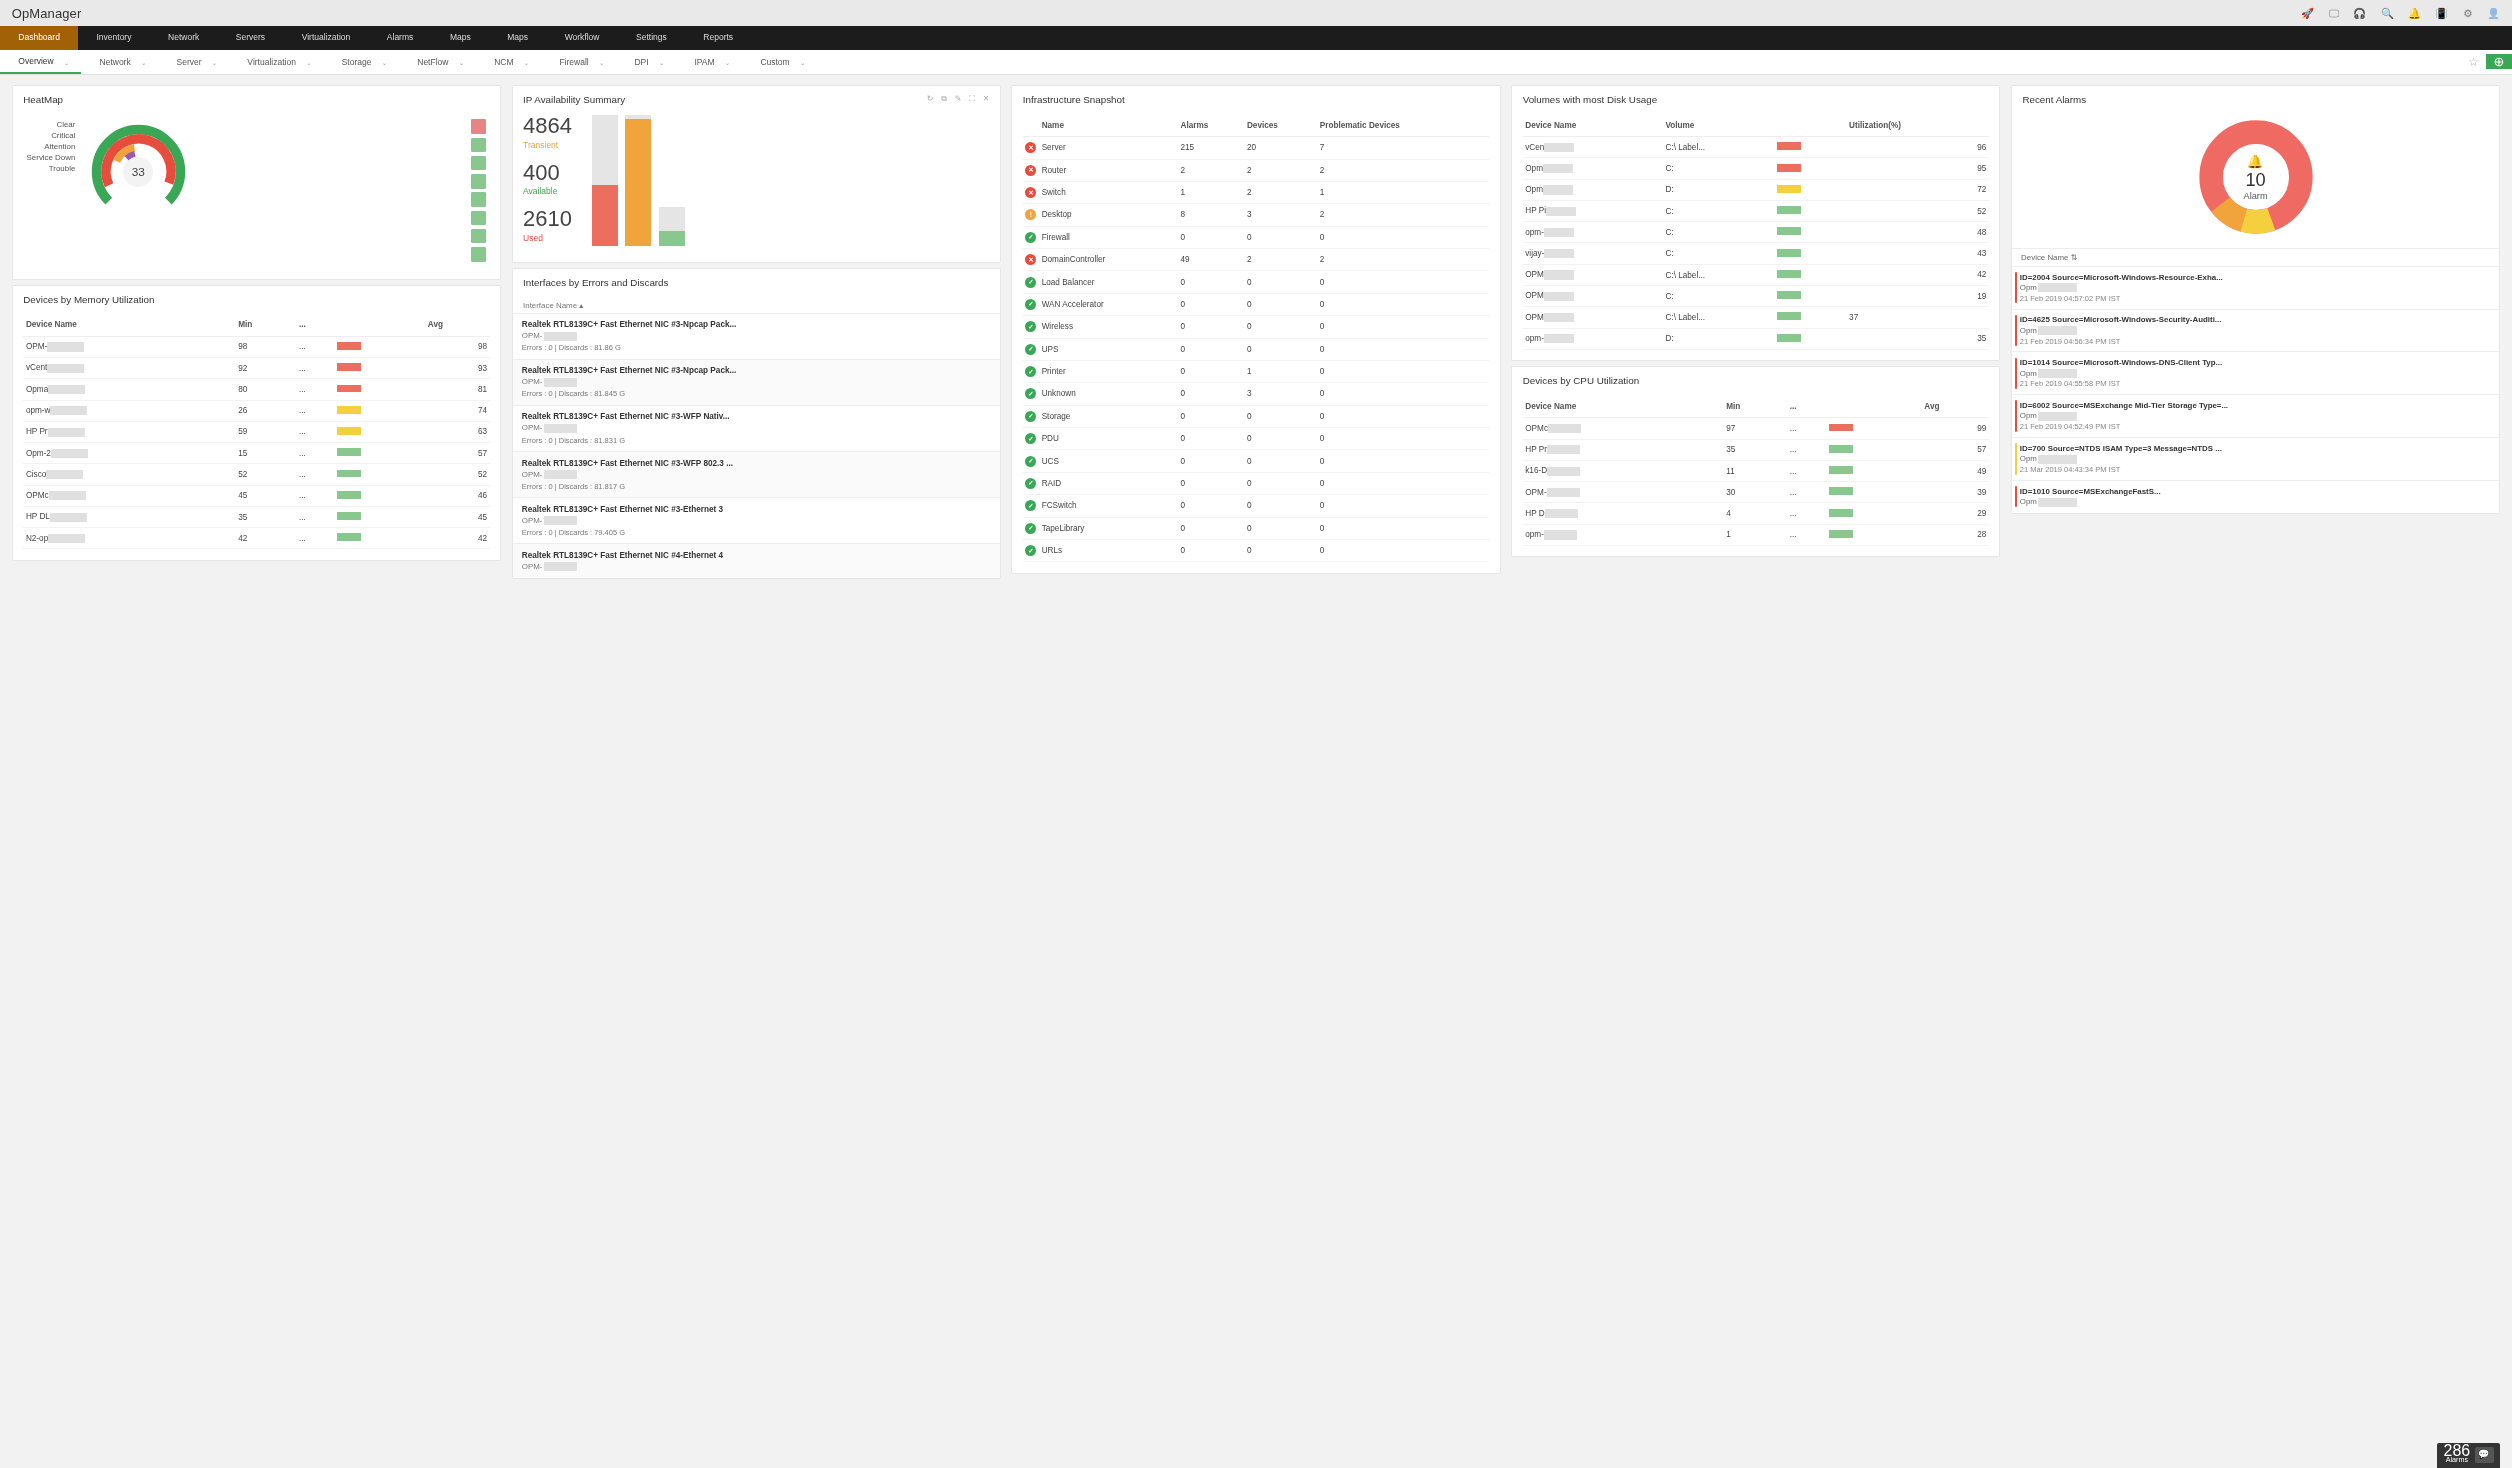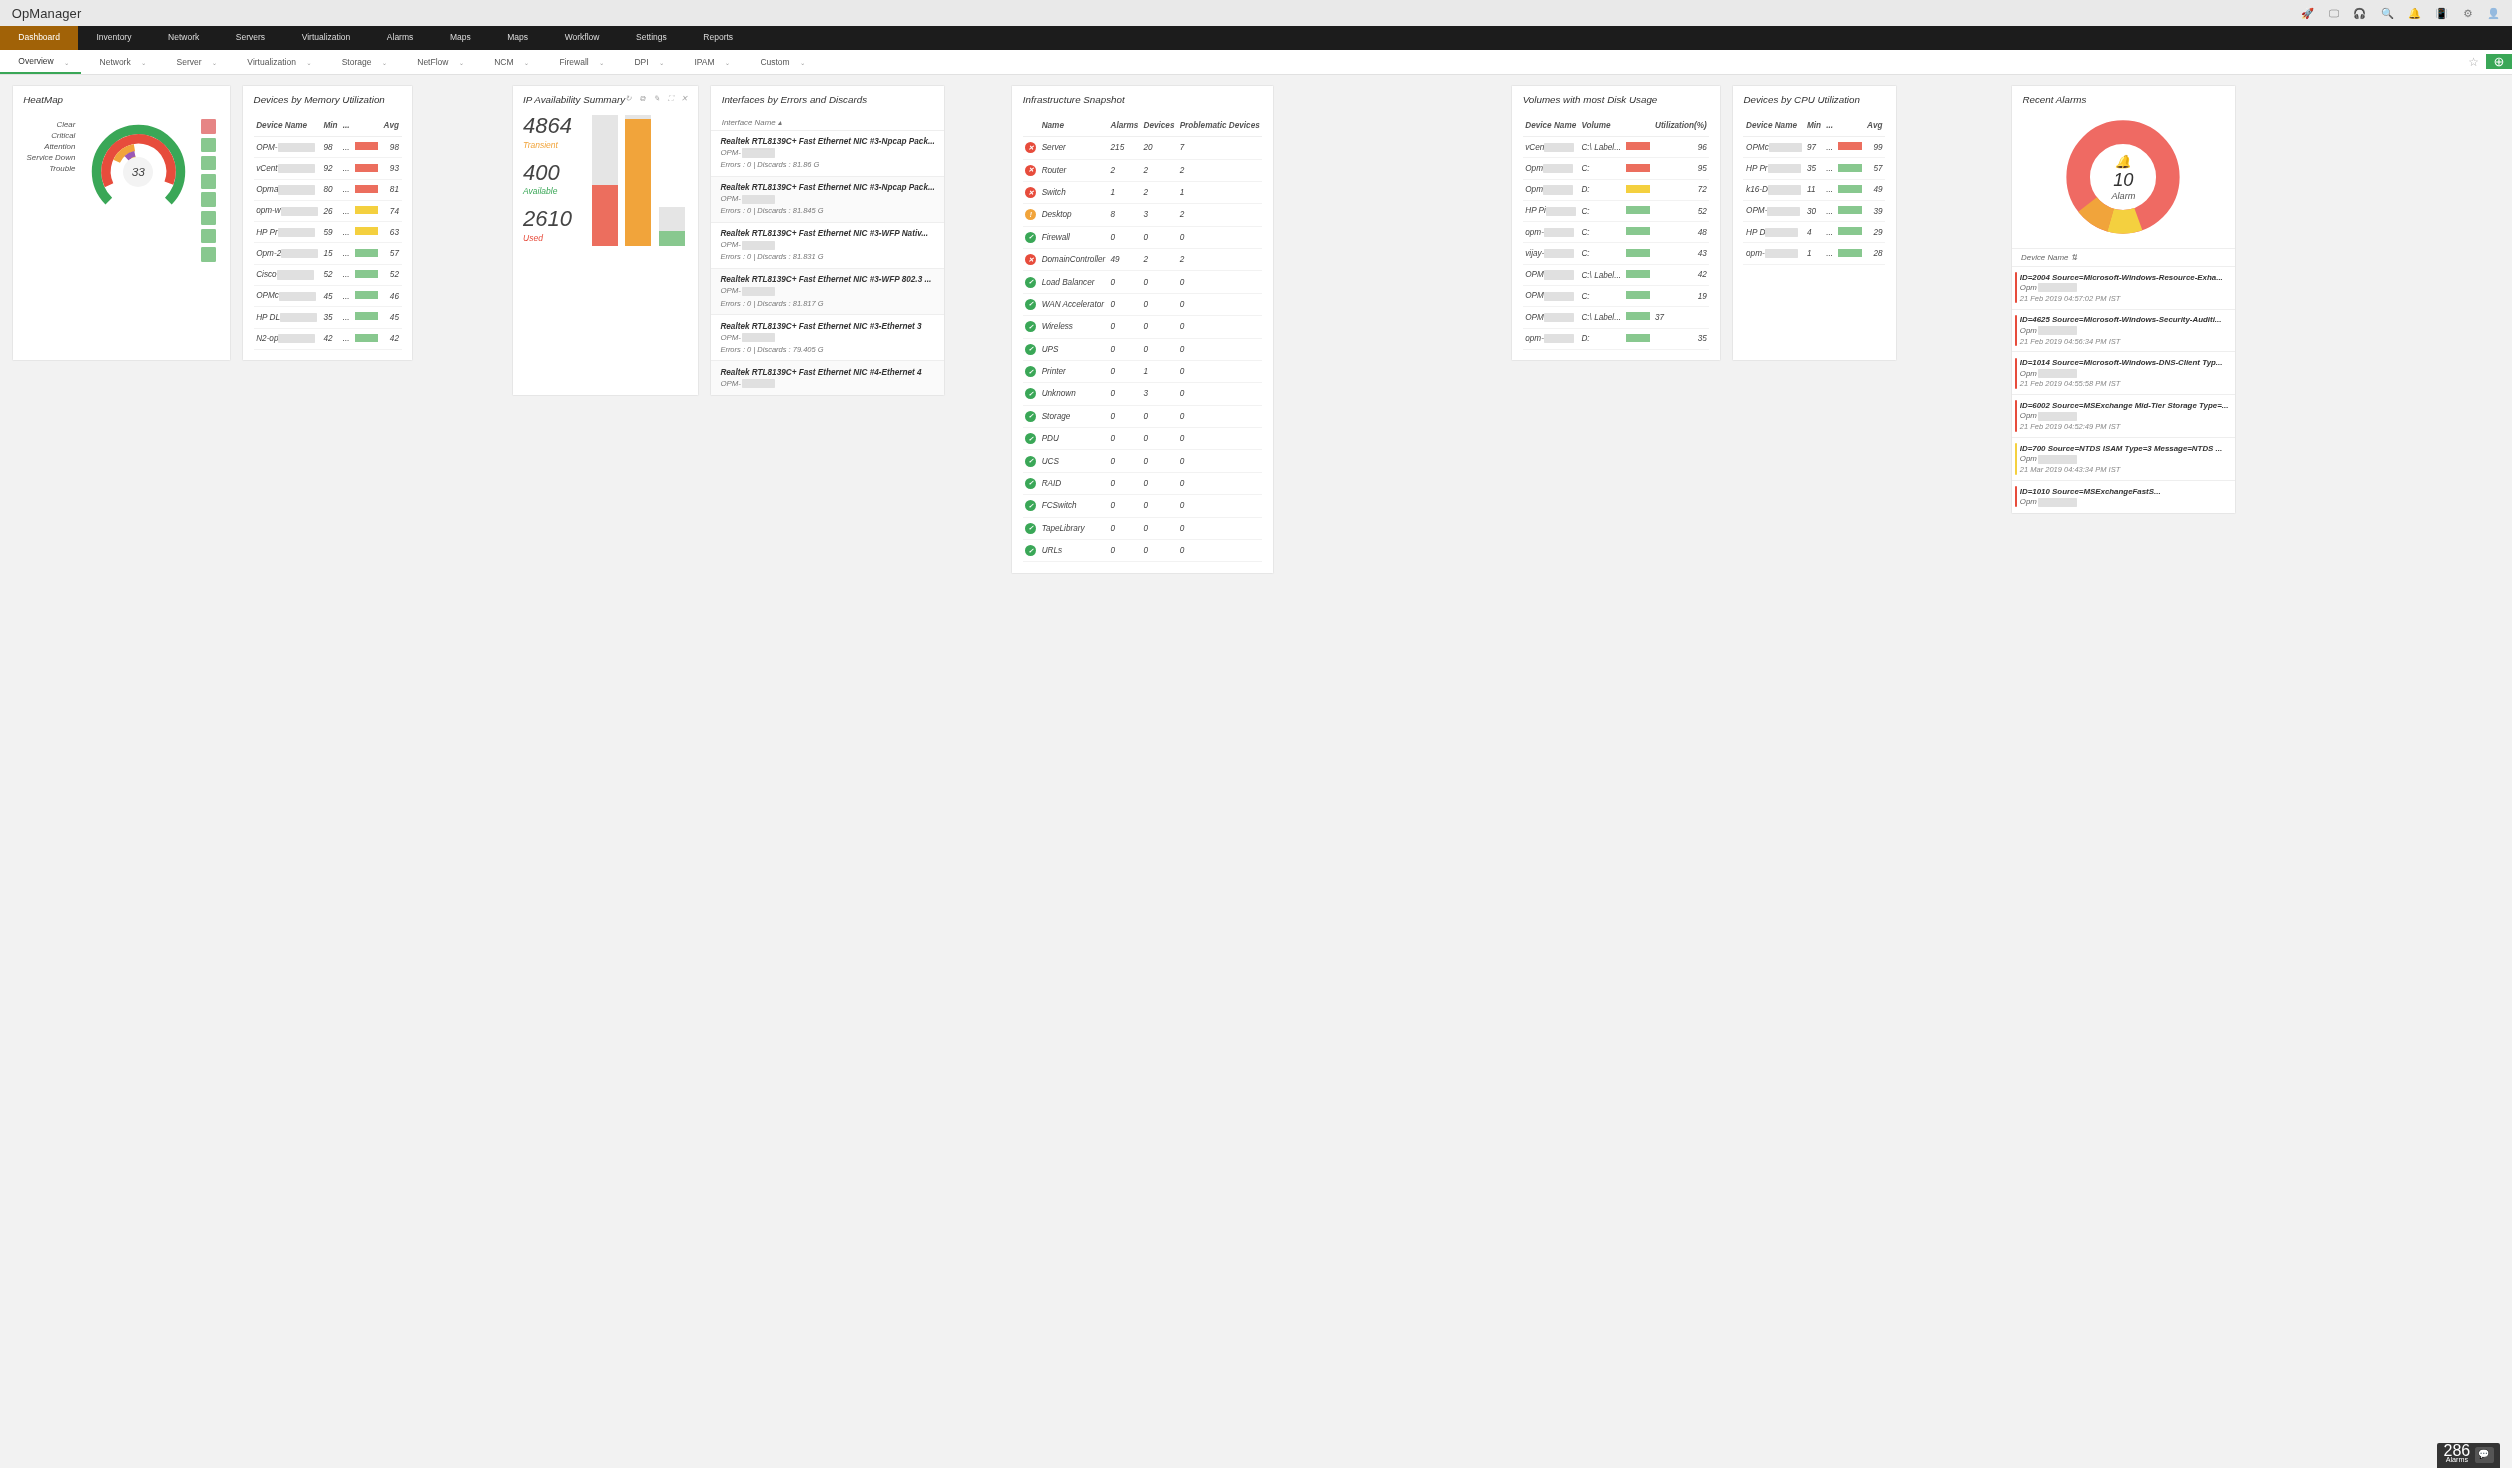"HeatMap" .col { flex-direction: row -> column; font-style: italic -> none; gap: 11px -> 5px }
